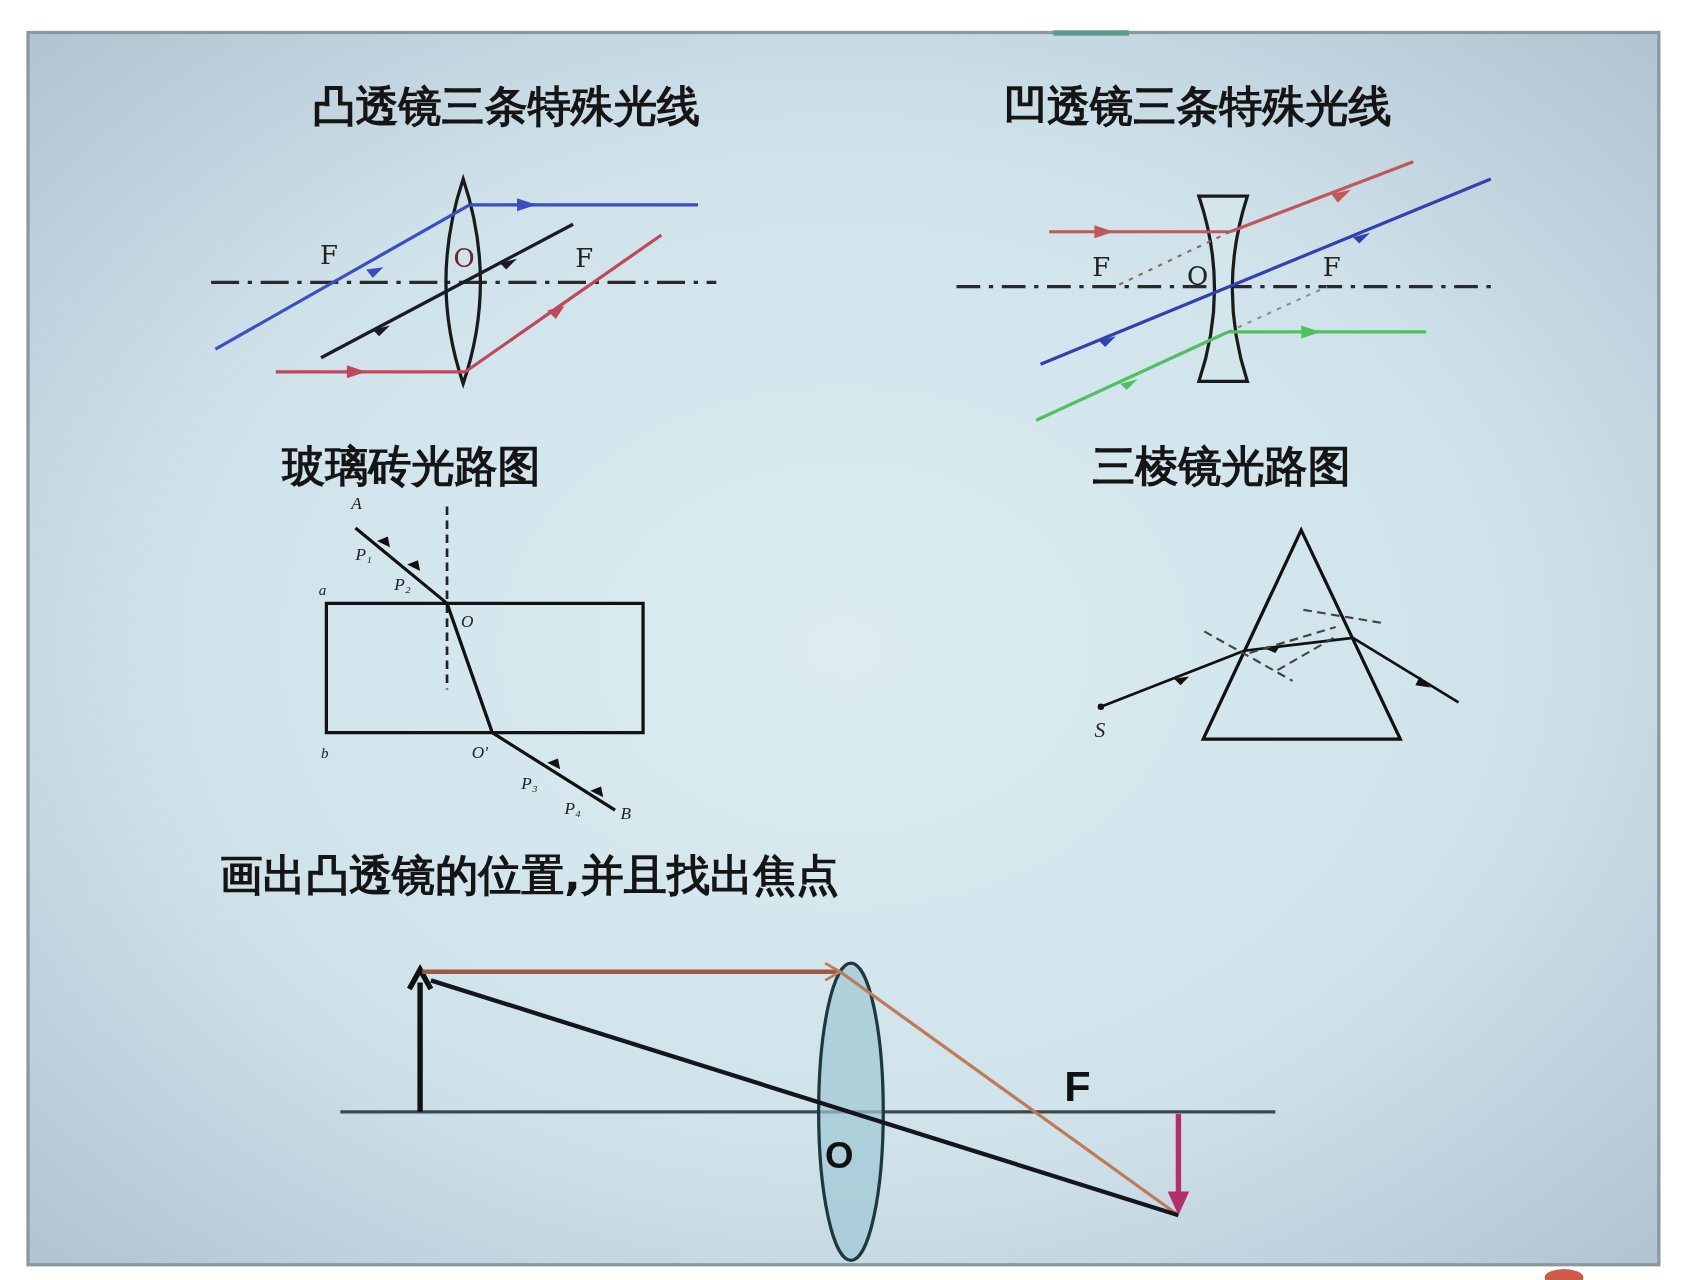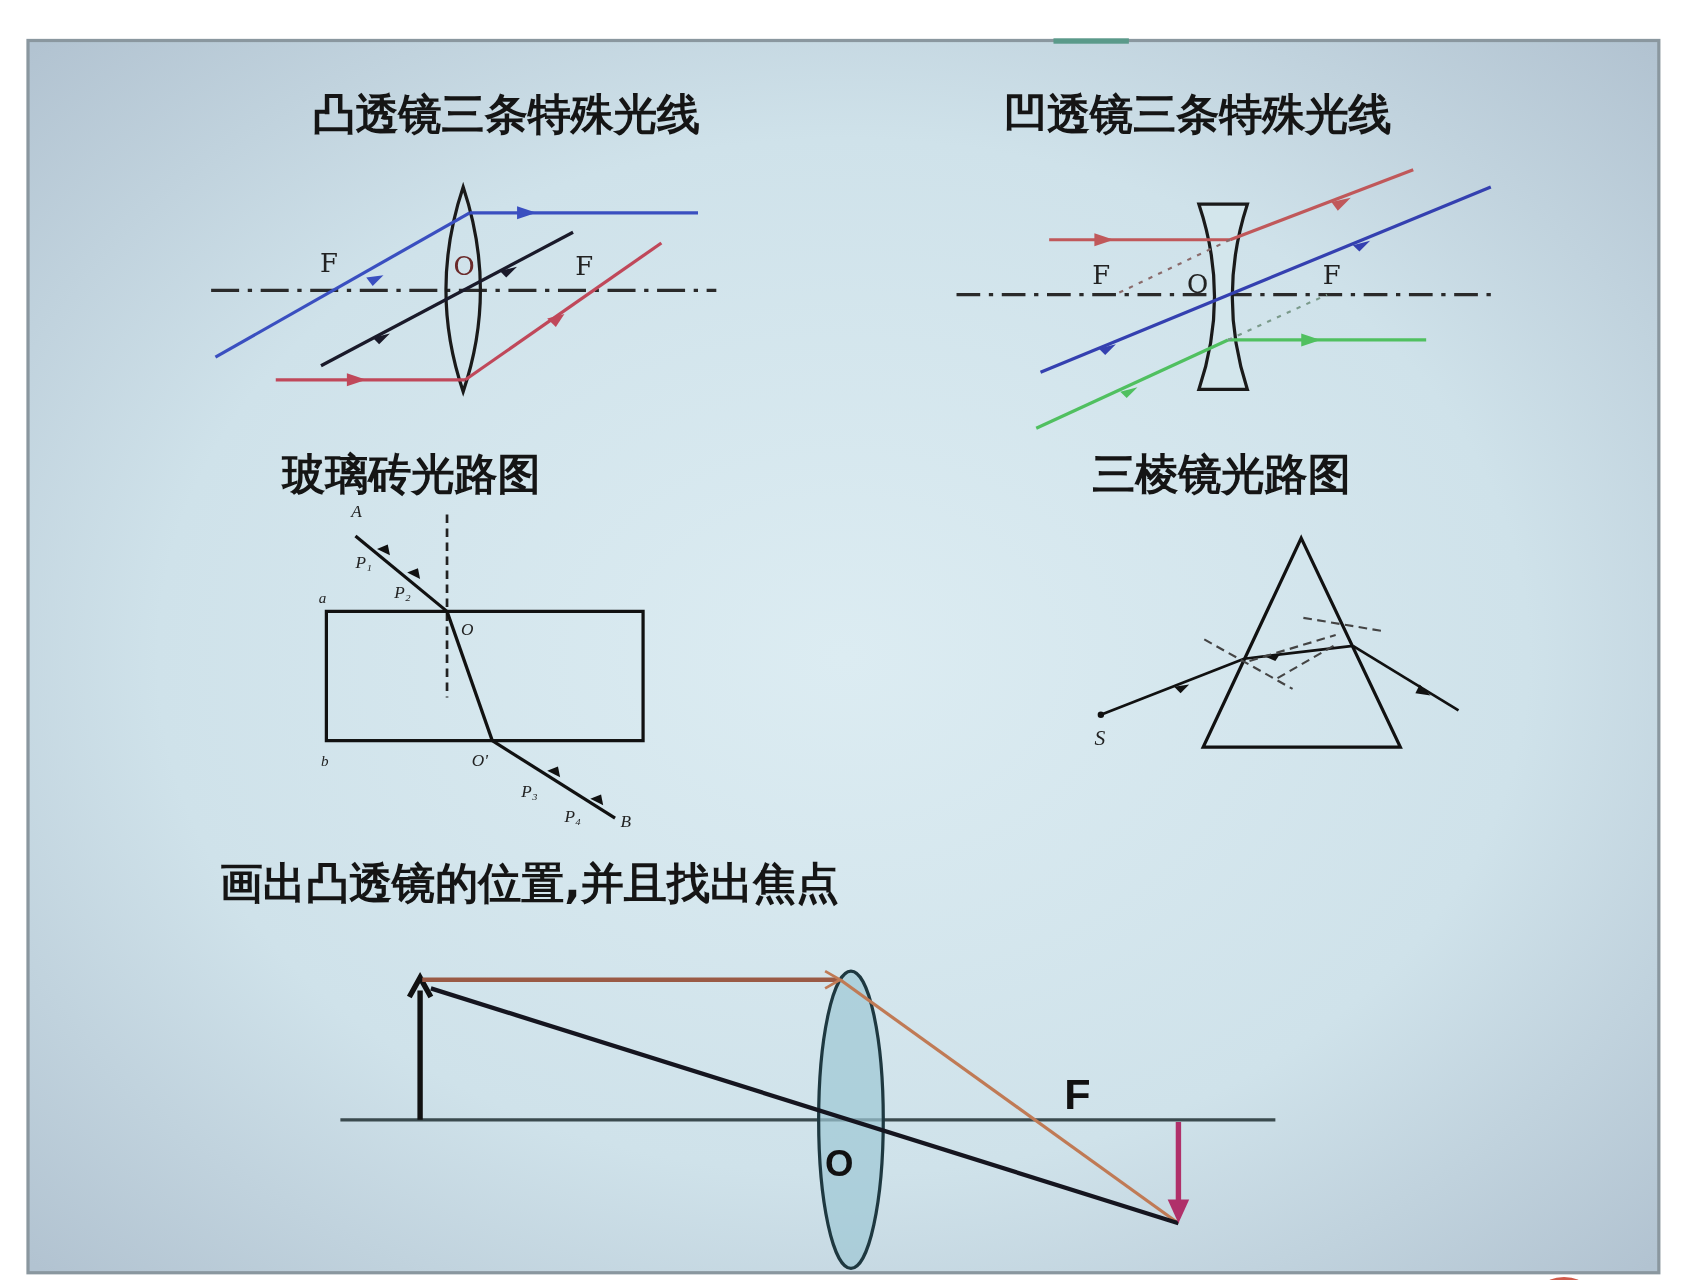"凸透镜三条特殊光线" #stage { top: 8px -> 0 }
